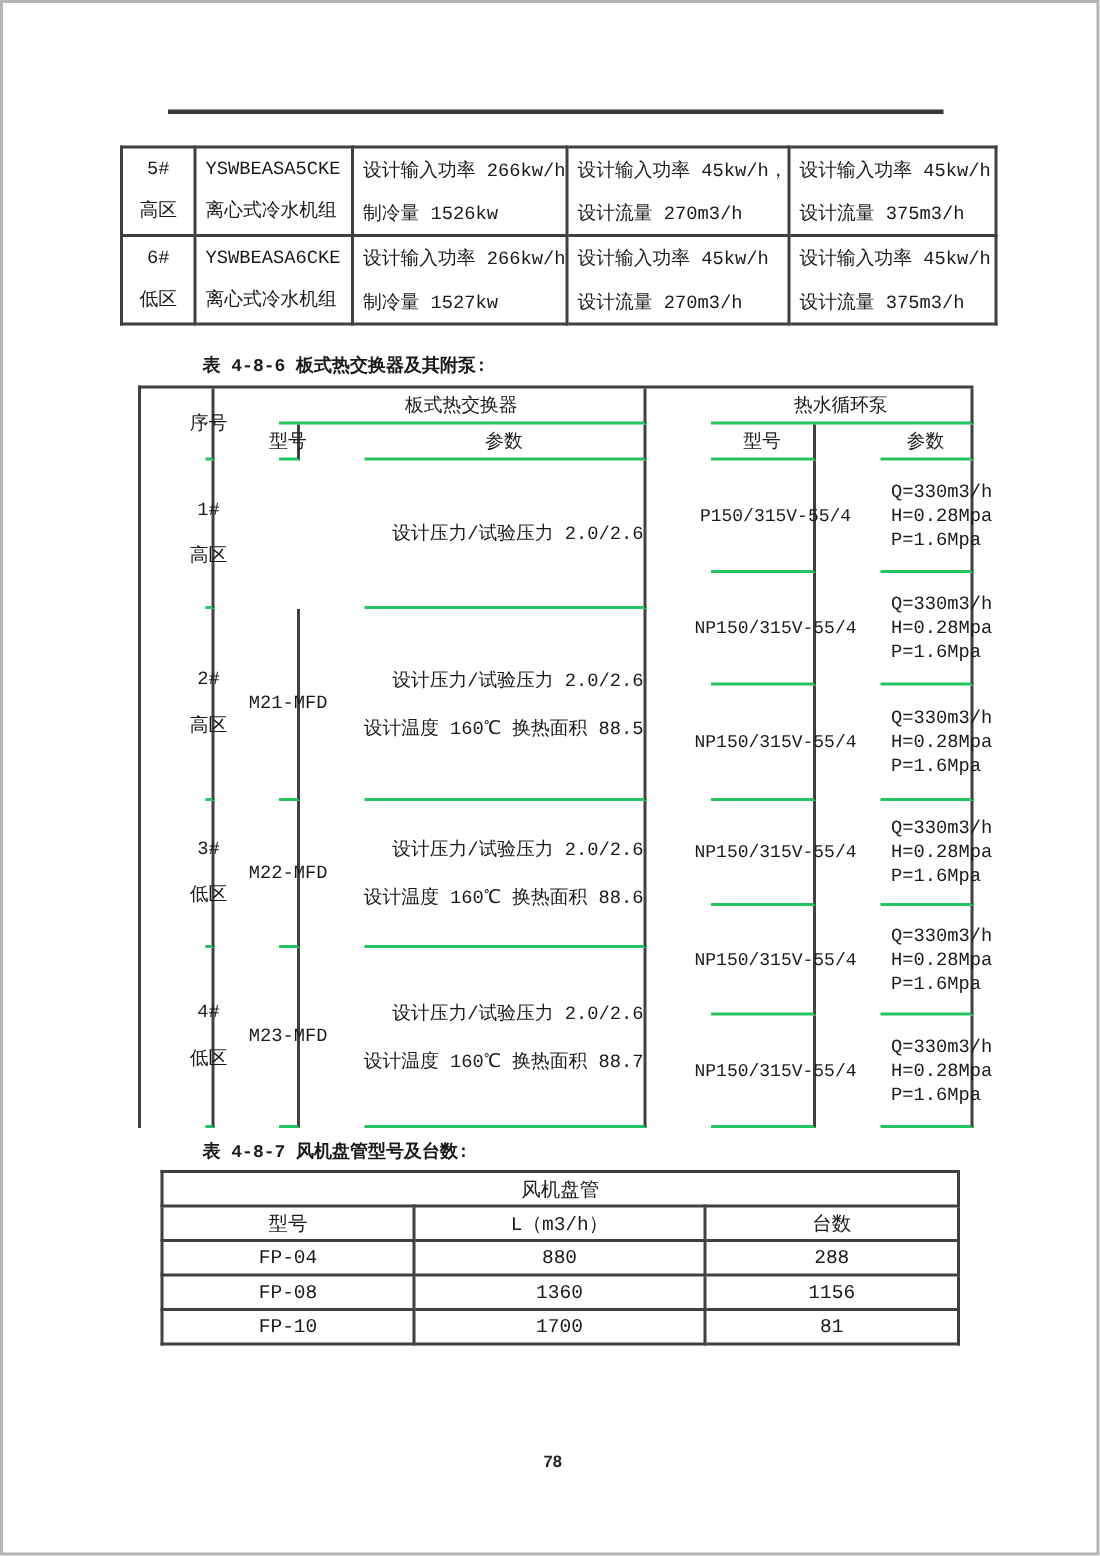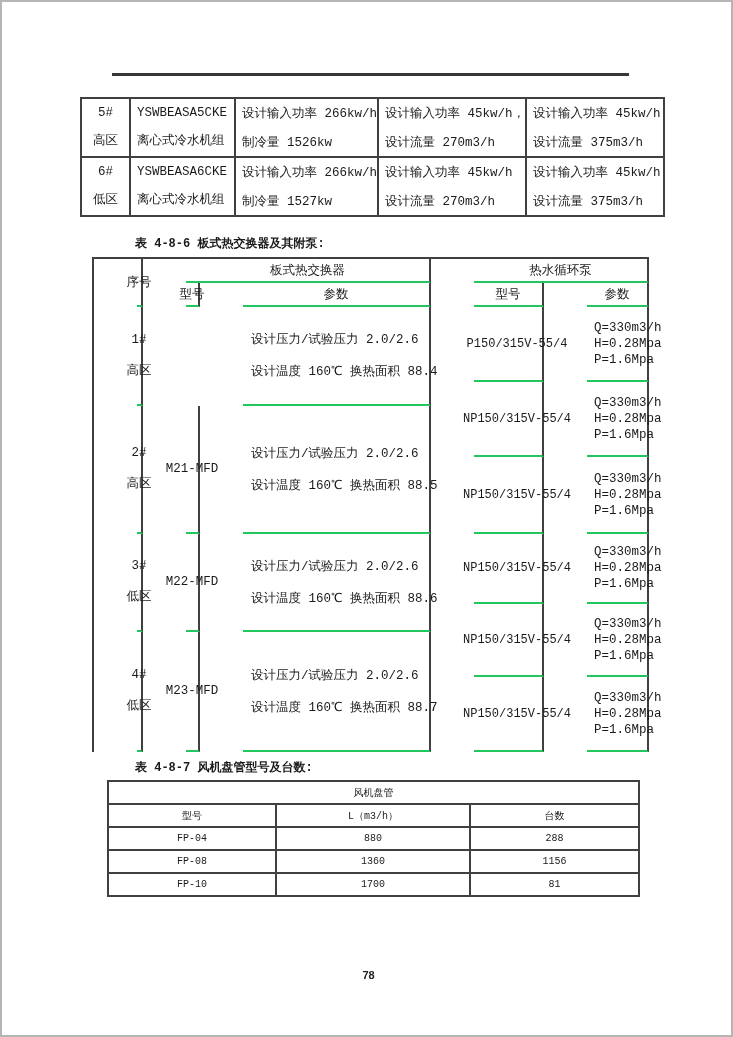"设计压力/试验压力 2.0/2.6" .g486 > div.left { align-items: flex-start -> flex-end }
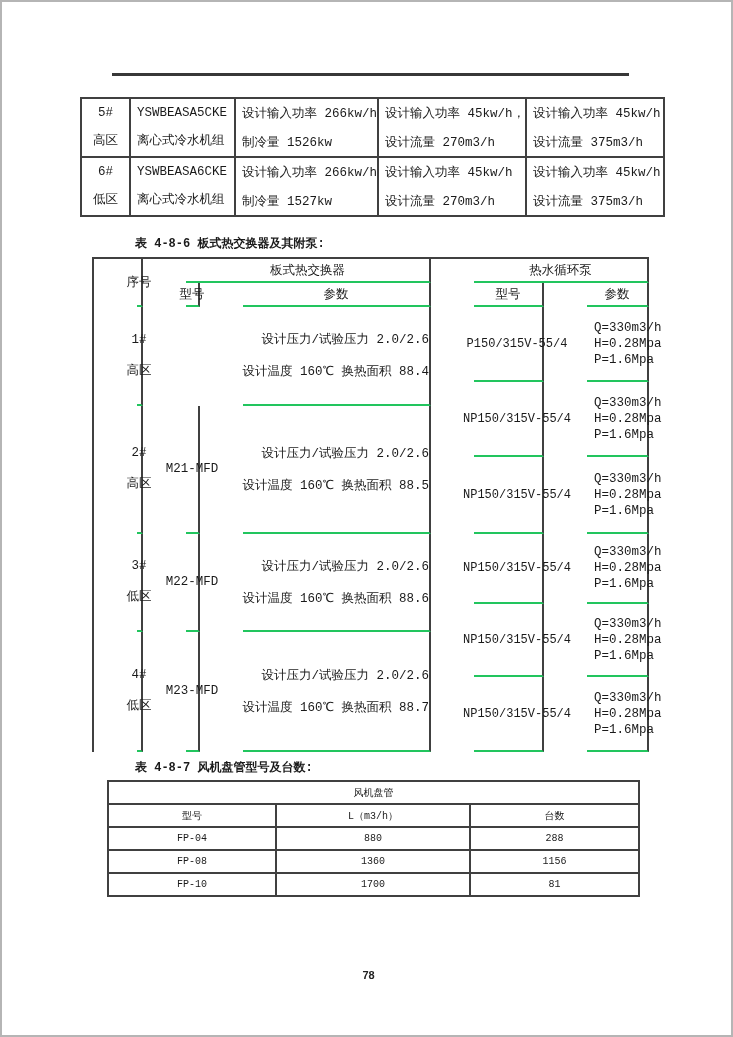"设计温度 160℃ 换热面积 88.4" div { html: <div>设计温度 160℃ 换热面积 88.4</div> -> none }
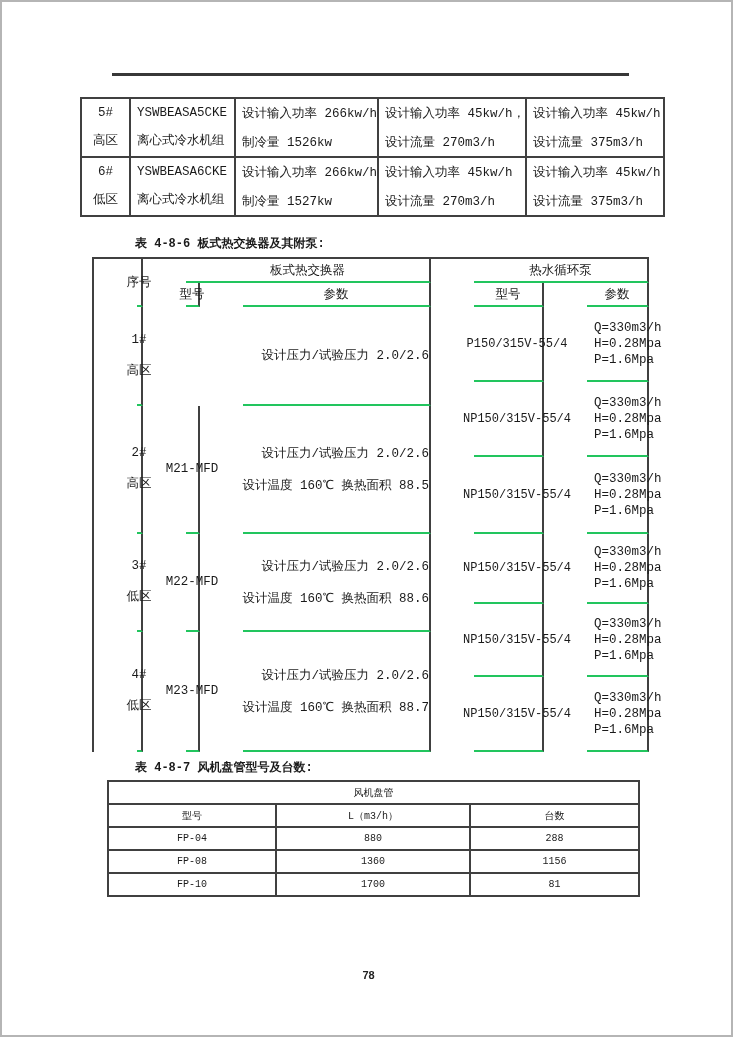"风机盘管" table.fan td { font-size: 10px -> 13px }
